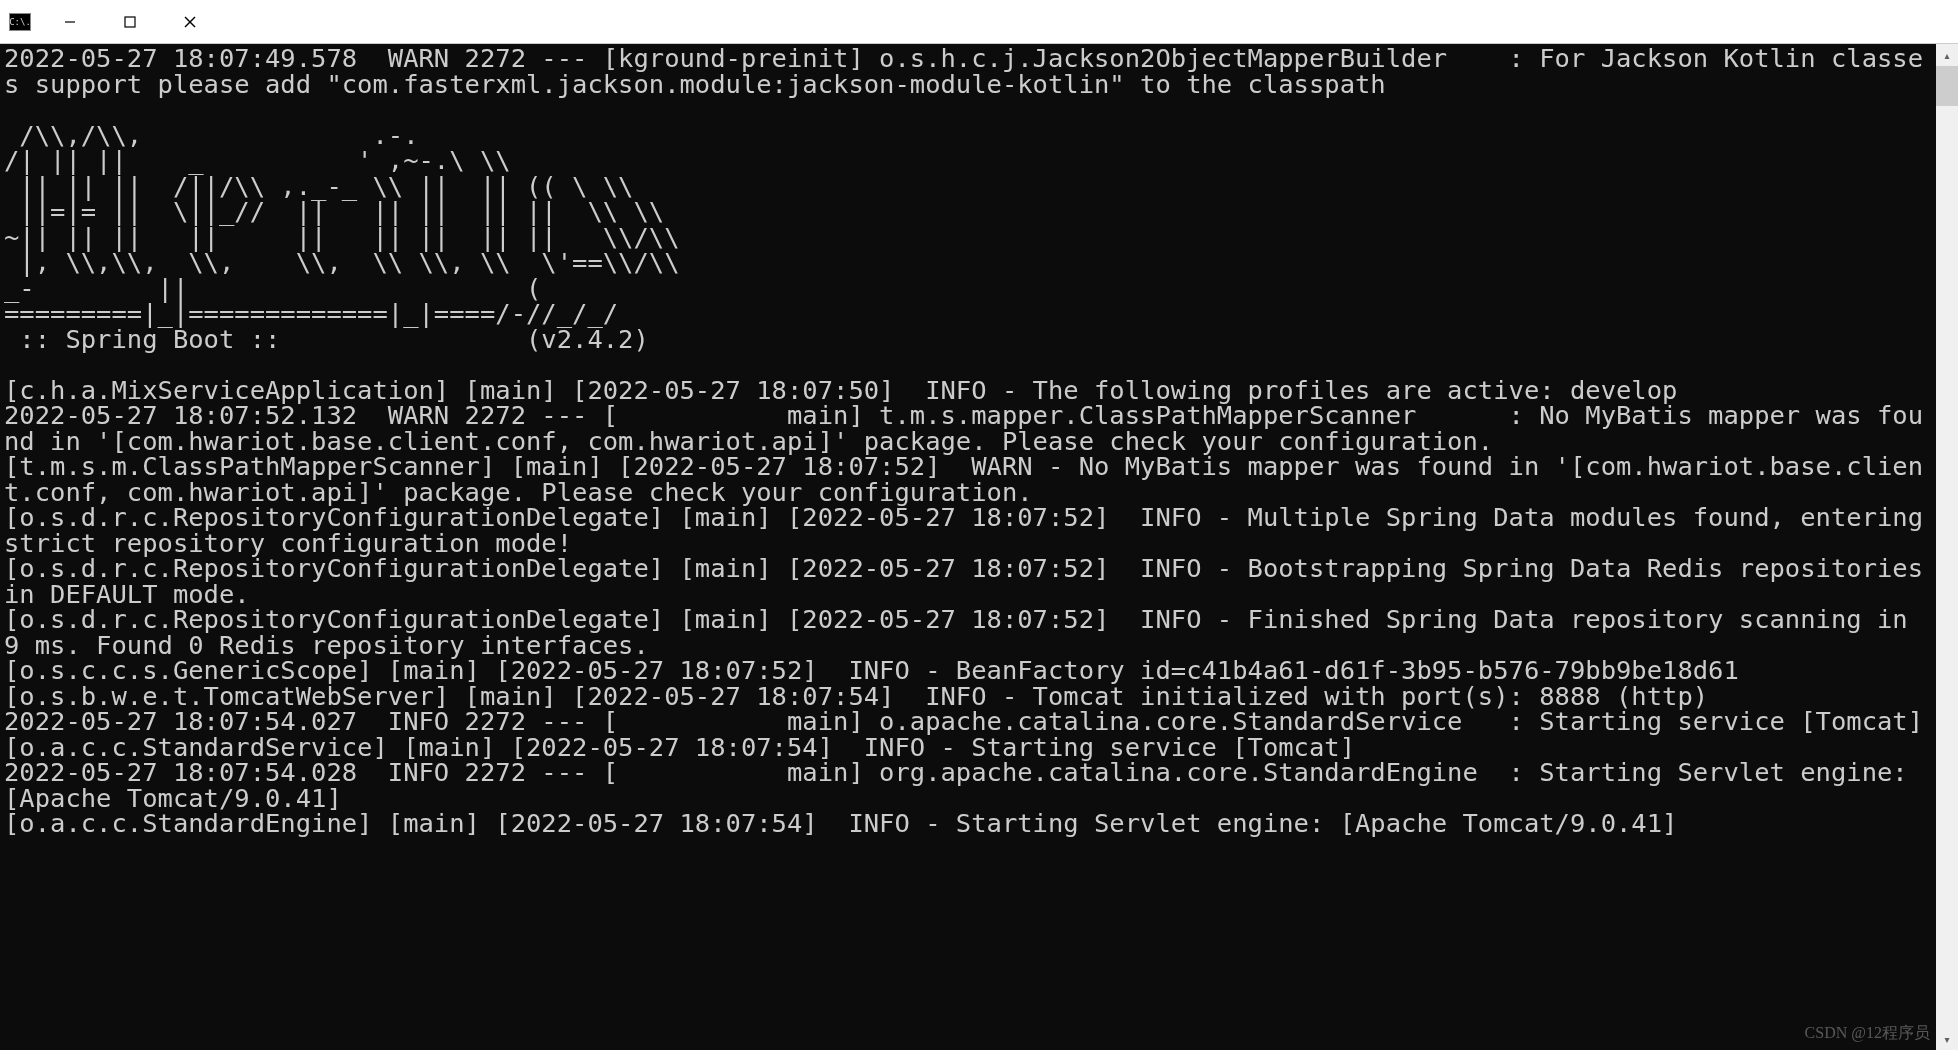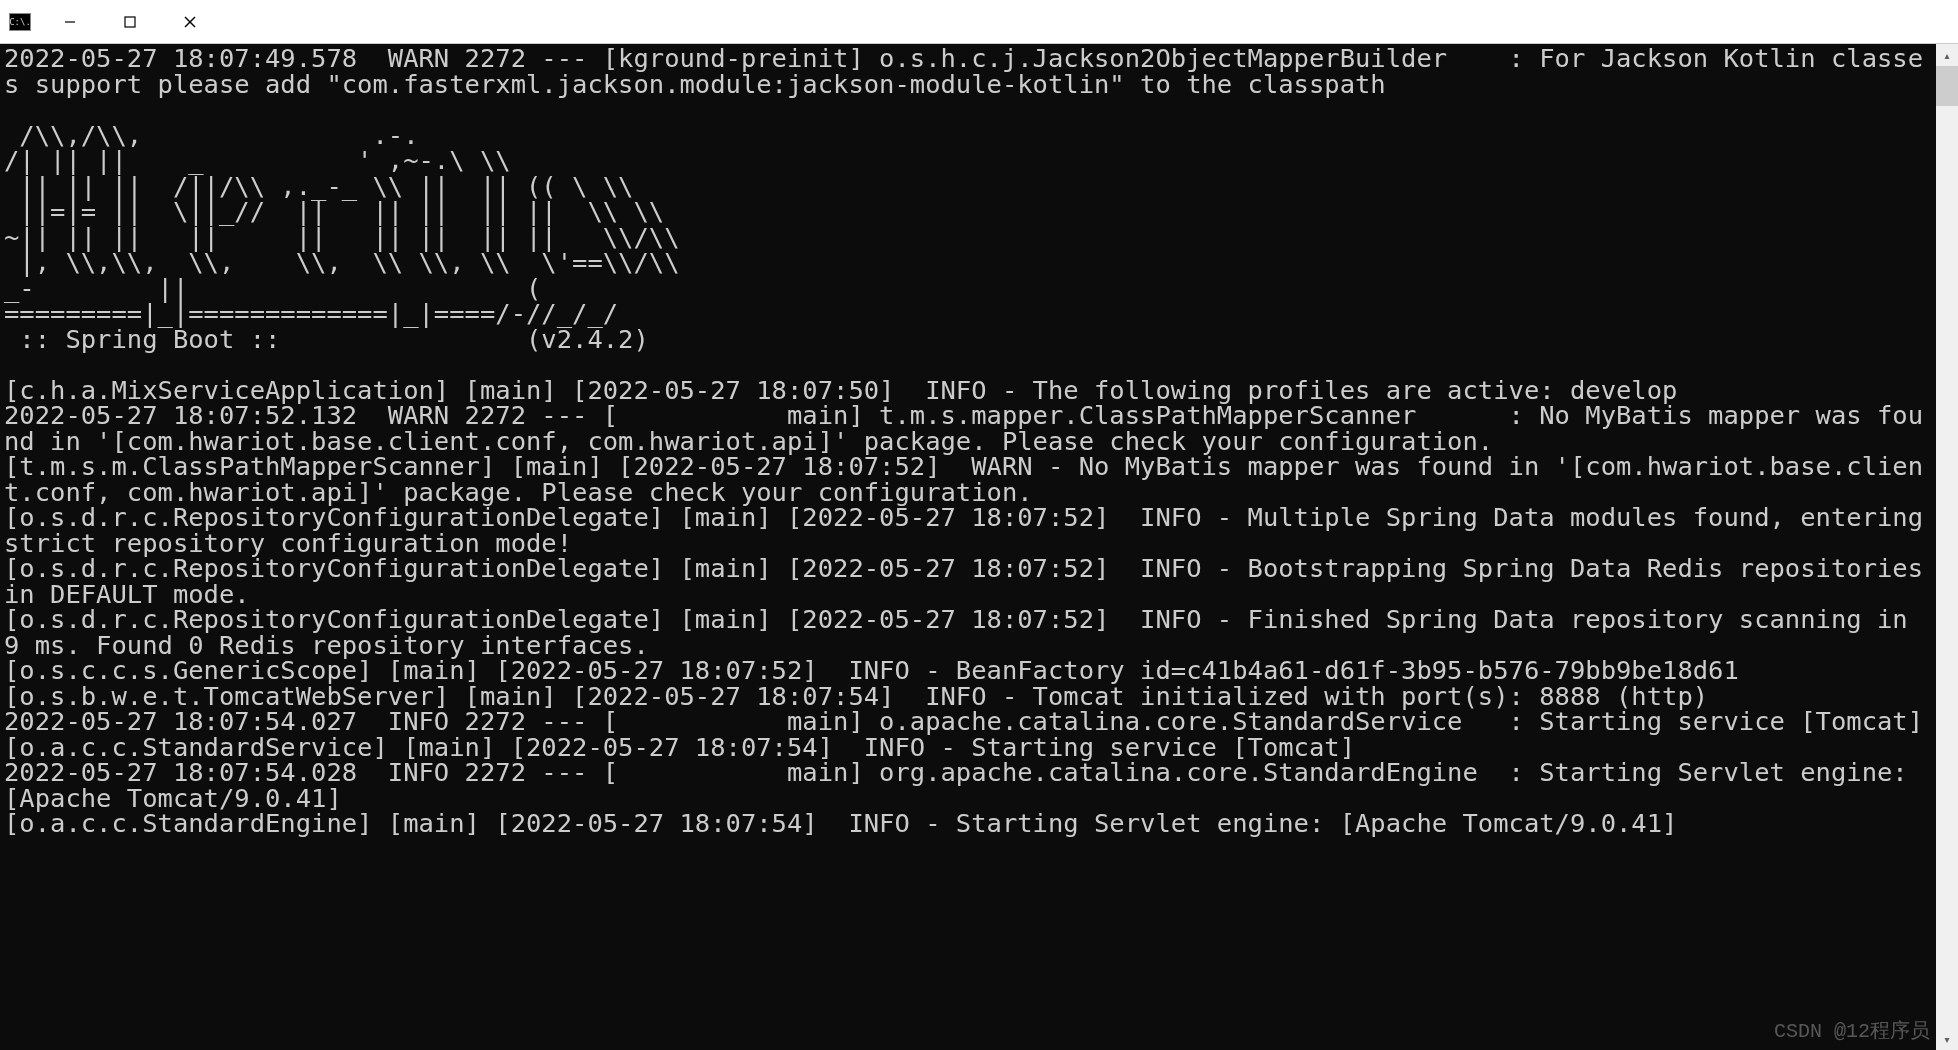"CSDN @12程序员" .watermark { font-family: Liberation Mono, monospace -> Liberation Serif, serif; font-size: 20px -> 16px }
